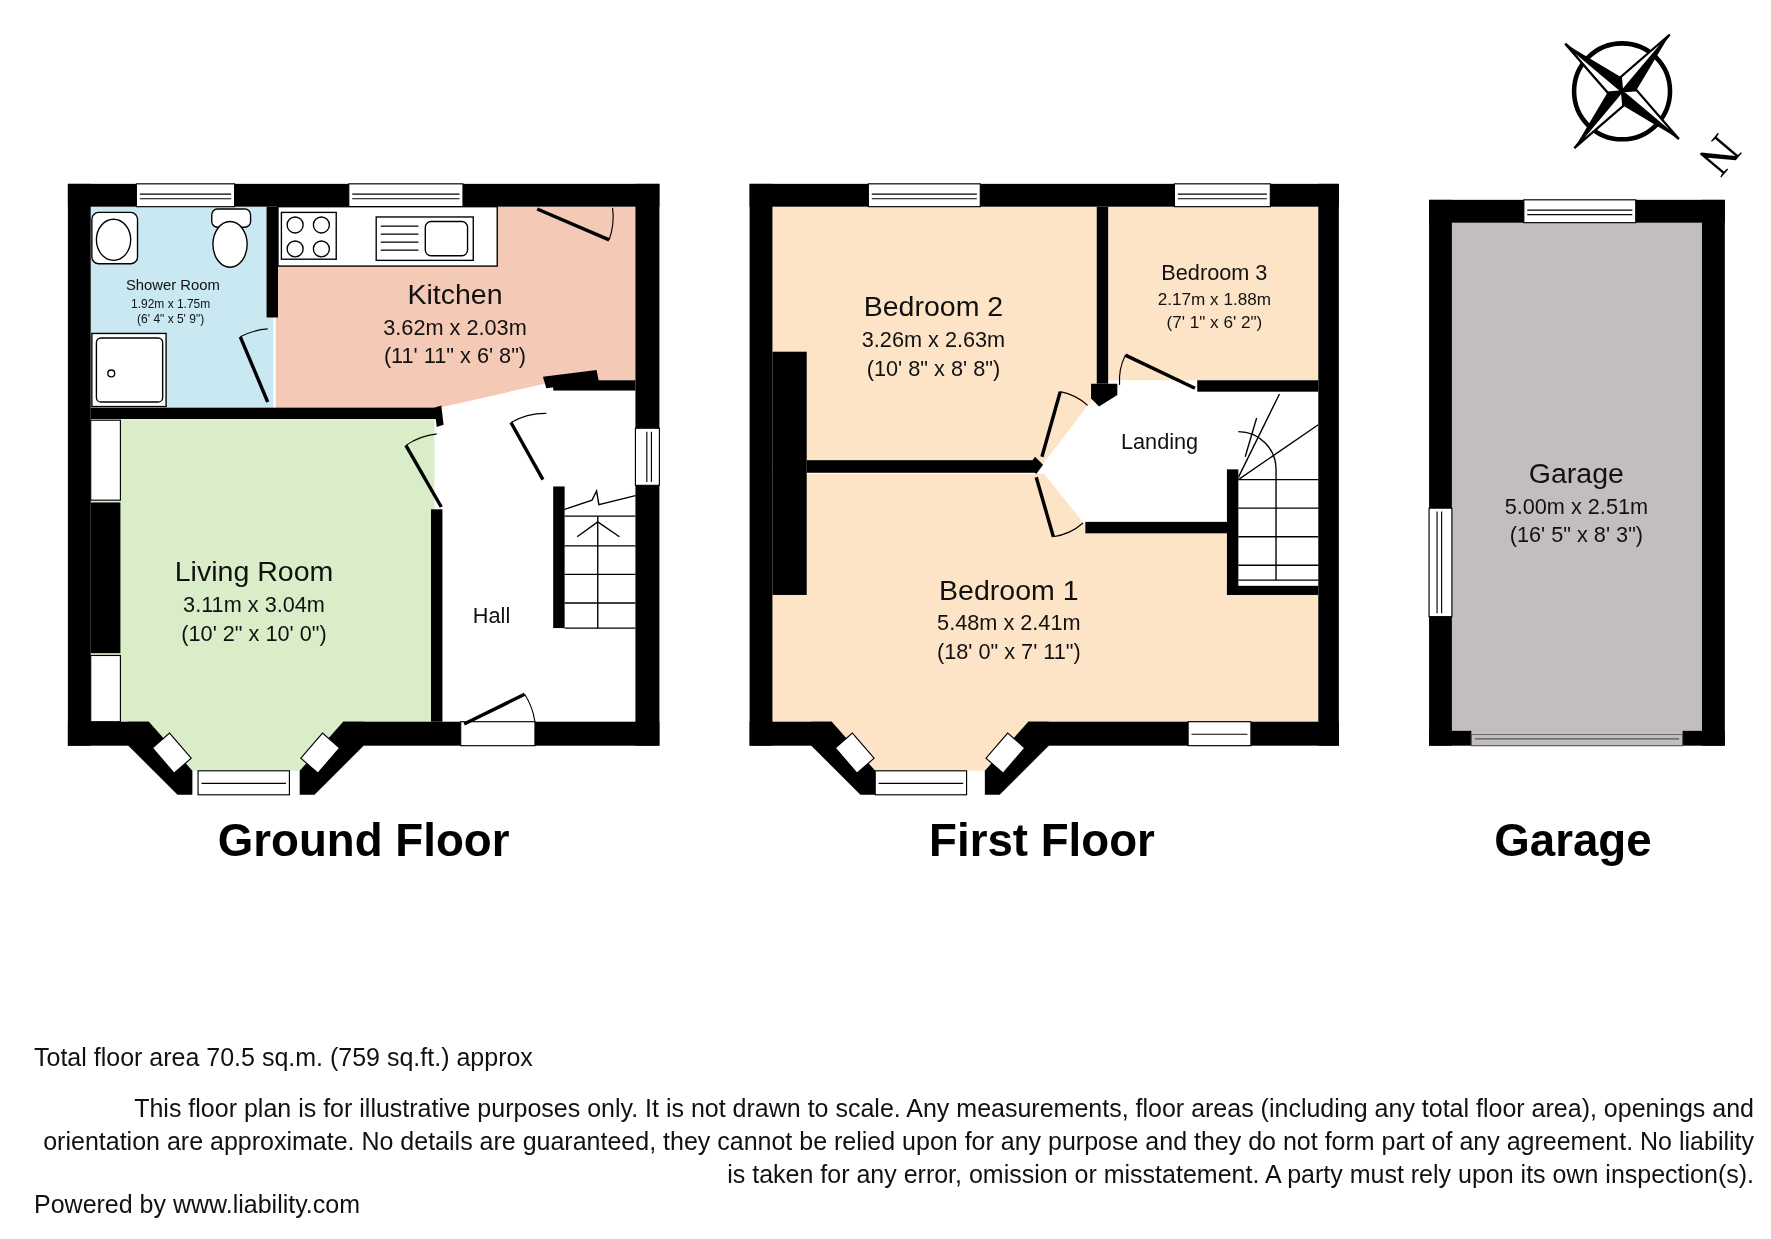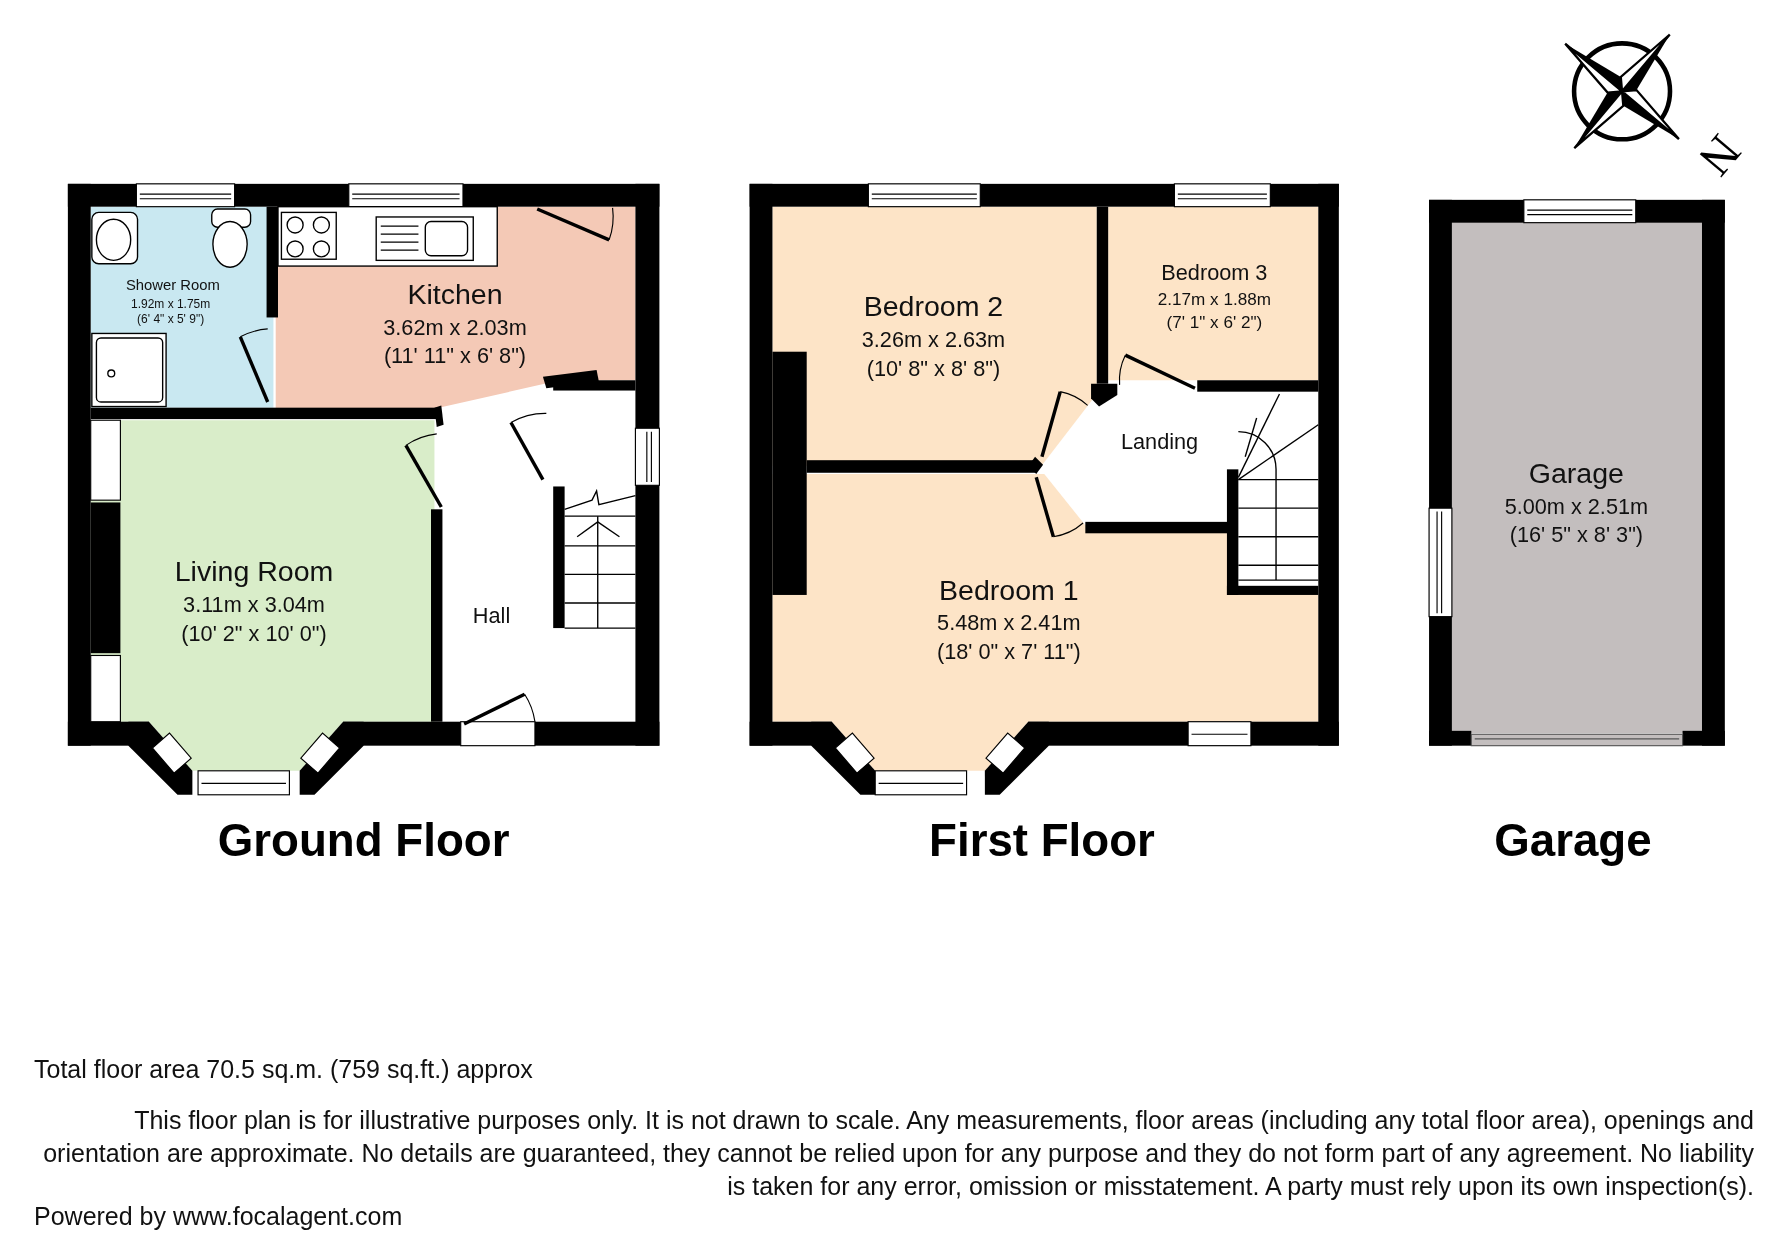"Total floor area 70.5 sq.m." .footer { margin-top: 12px -> none }
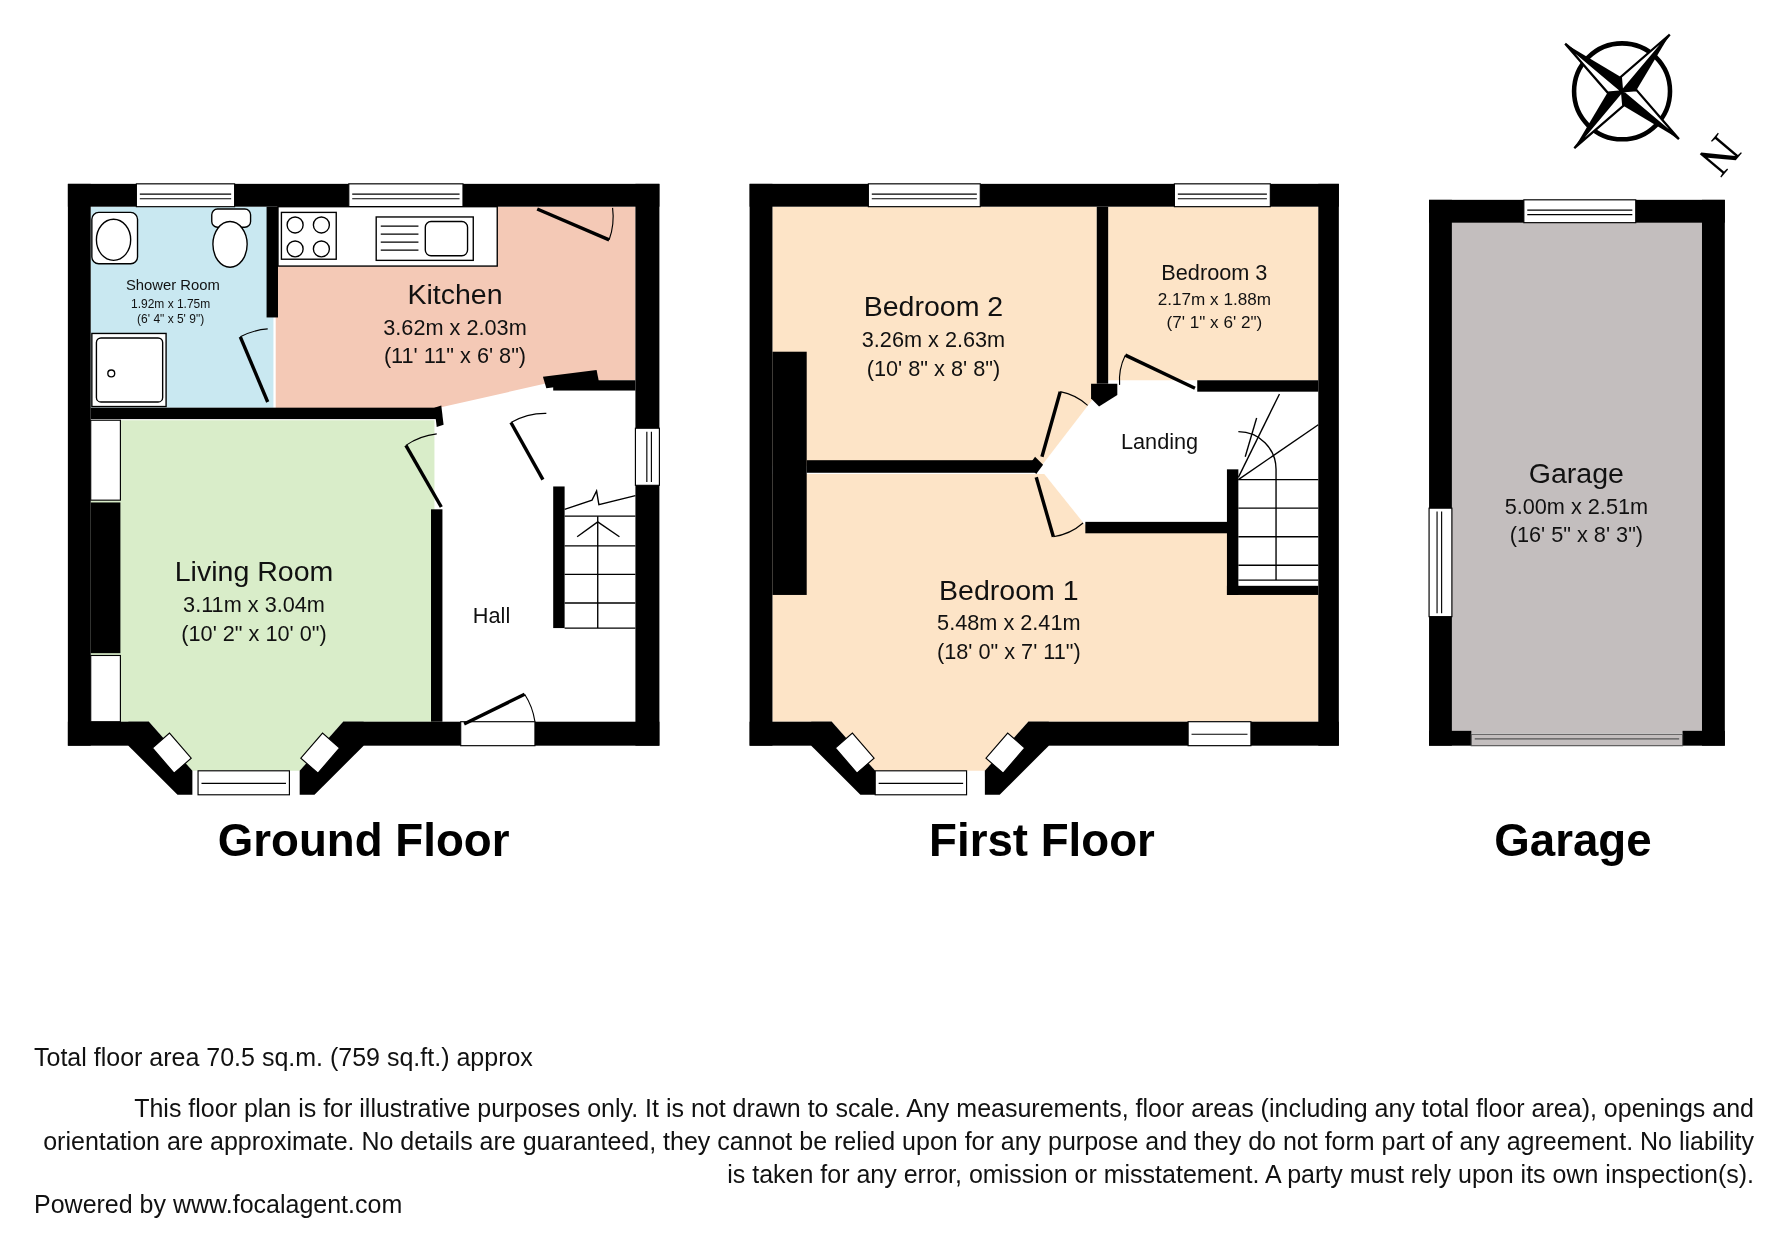"Powered by www.focalagent.com" div.footer { text: www.focalagent.com -> www.liability.com }
